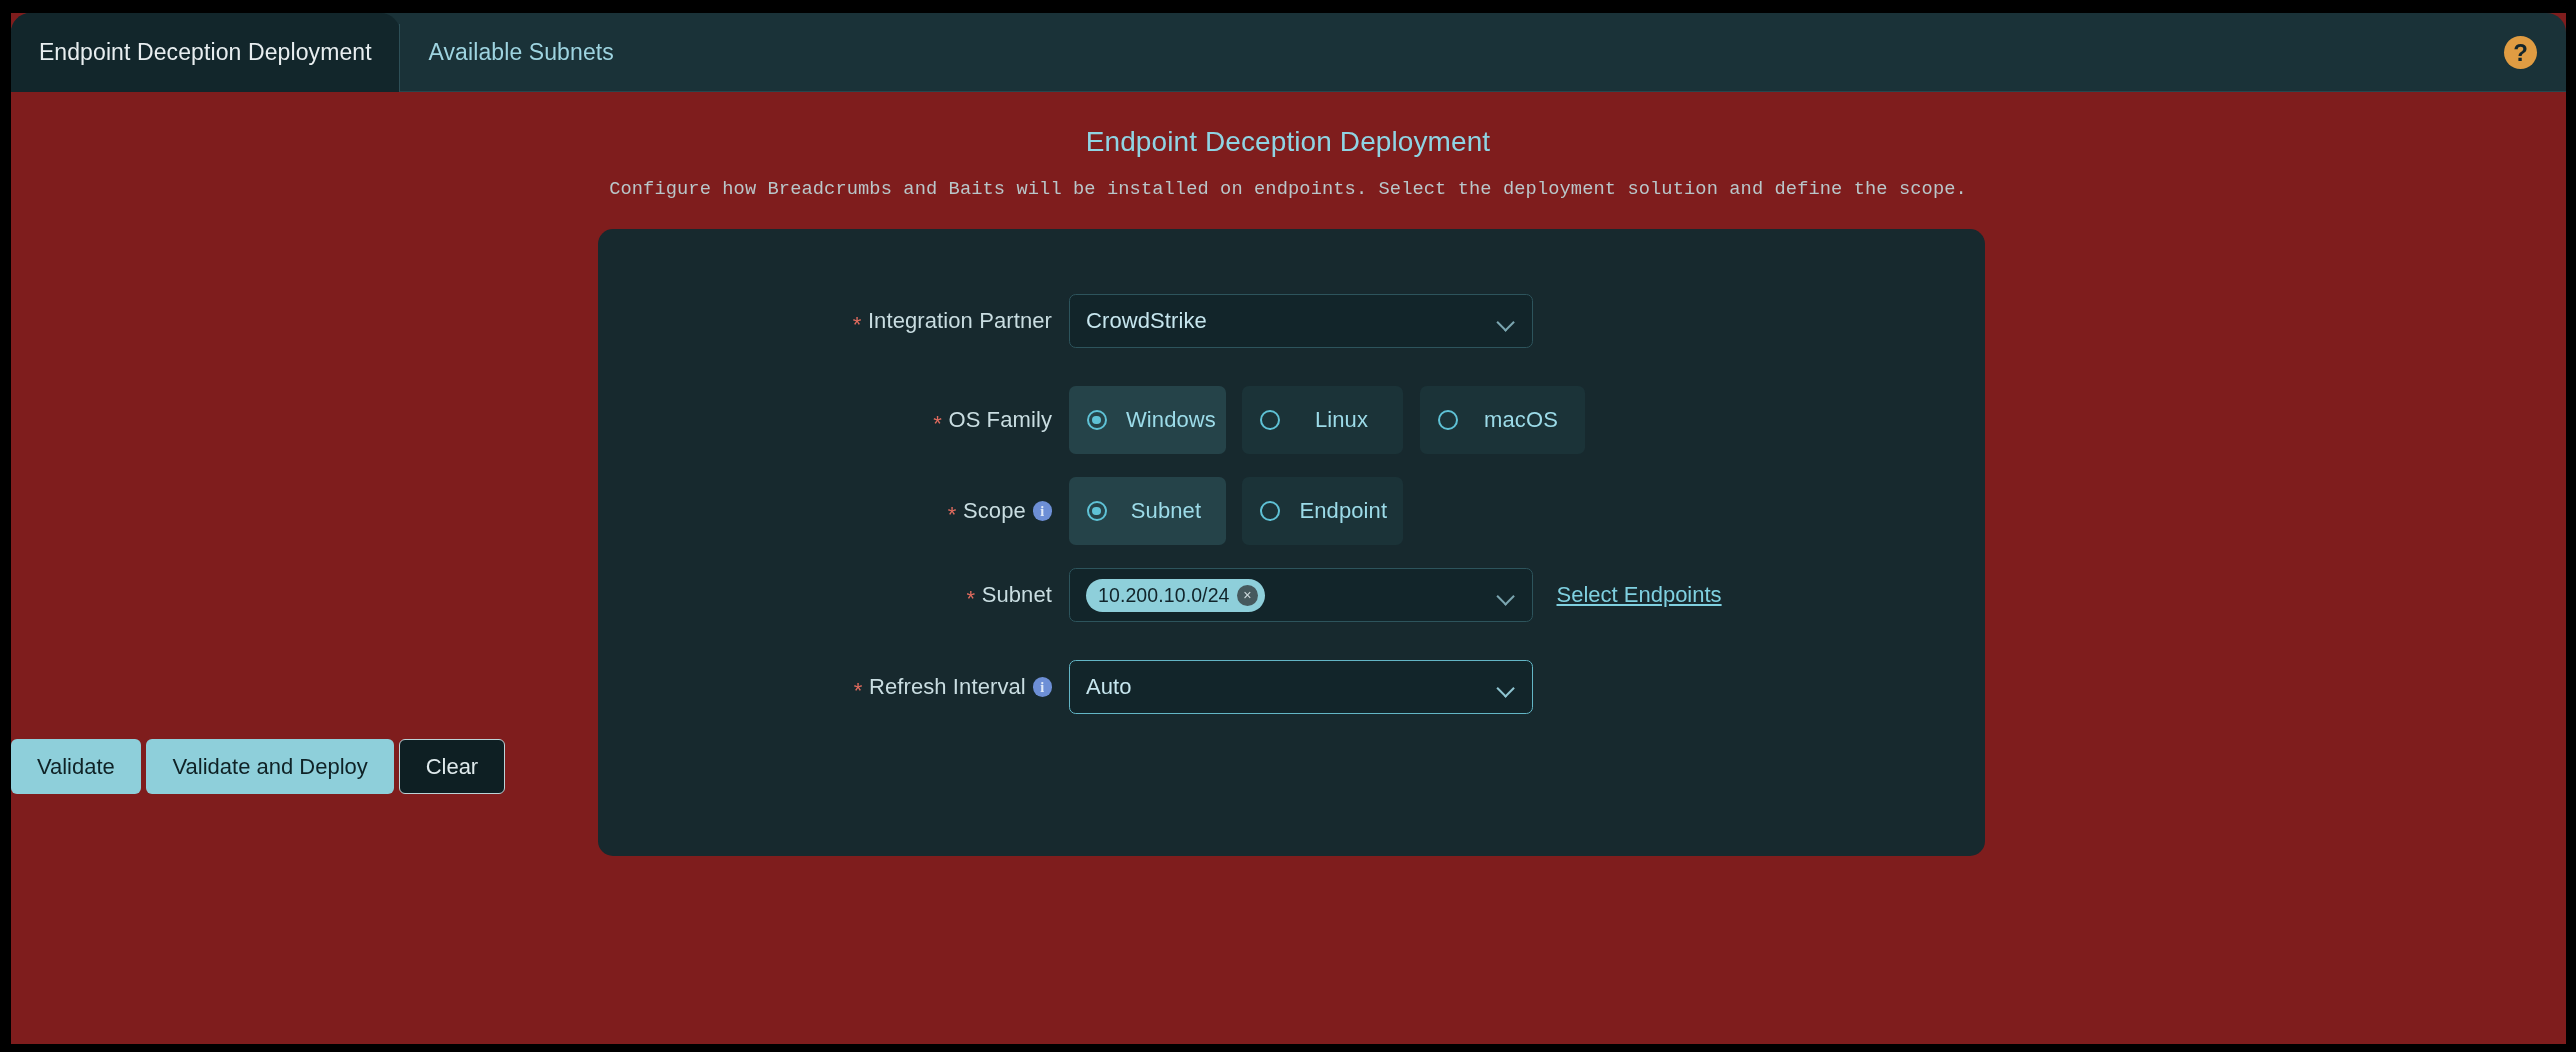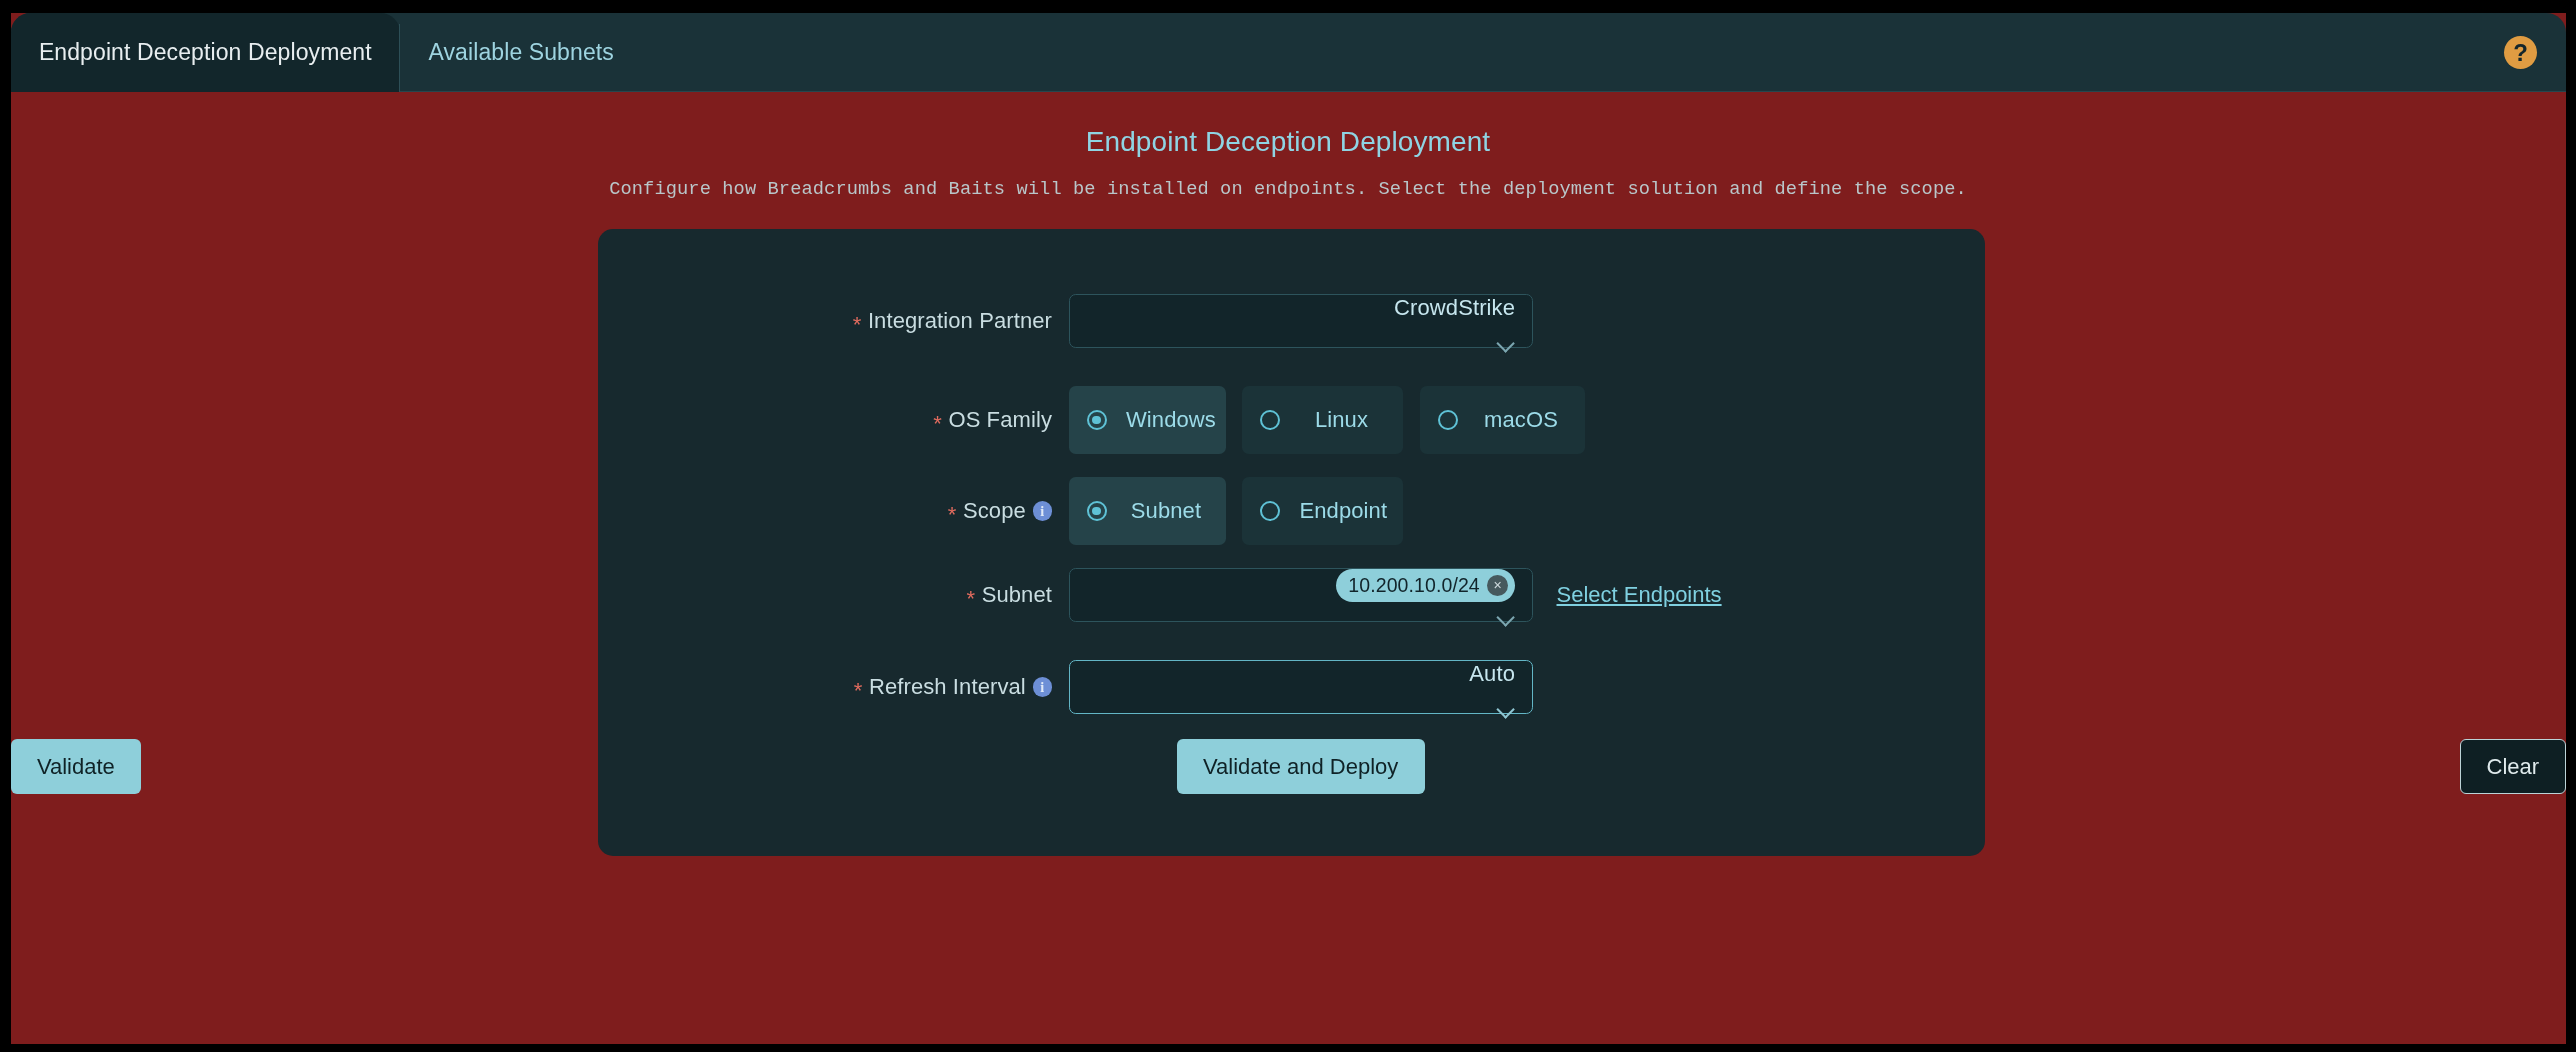"CrowdStrike" .select { align-items: flex-end -> center; flex-direction: column -> none }
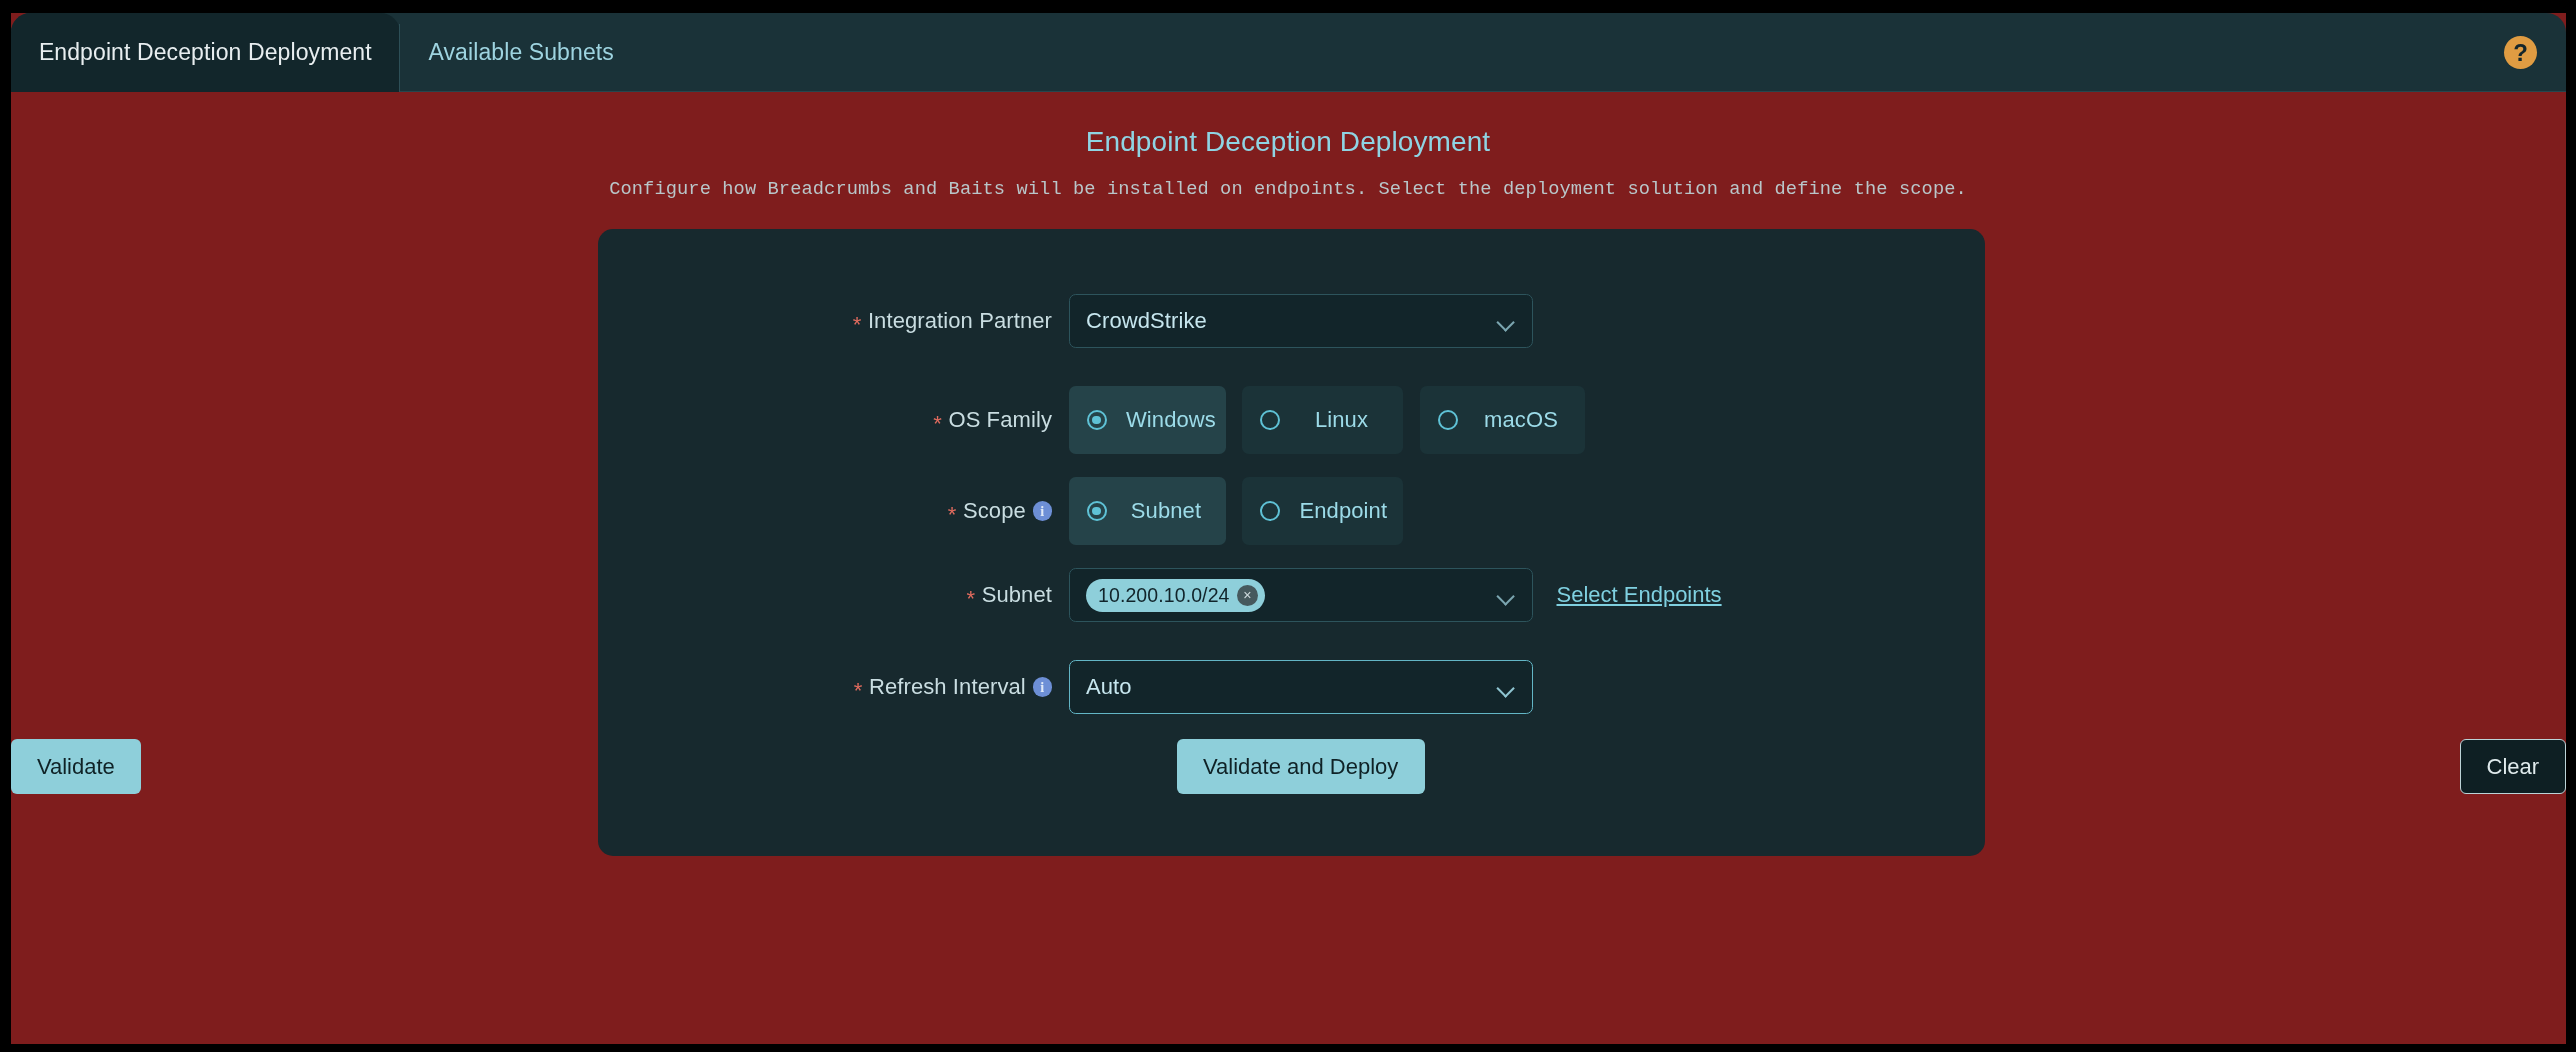"Validate" #btn-row { justify-content: space-between -> flex-start }
